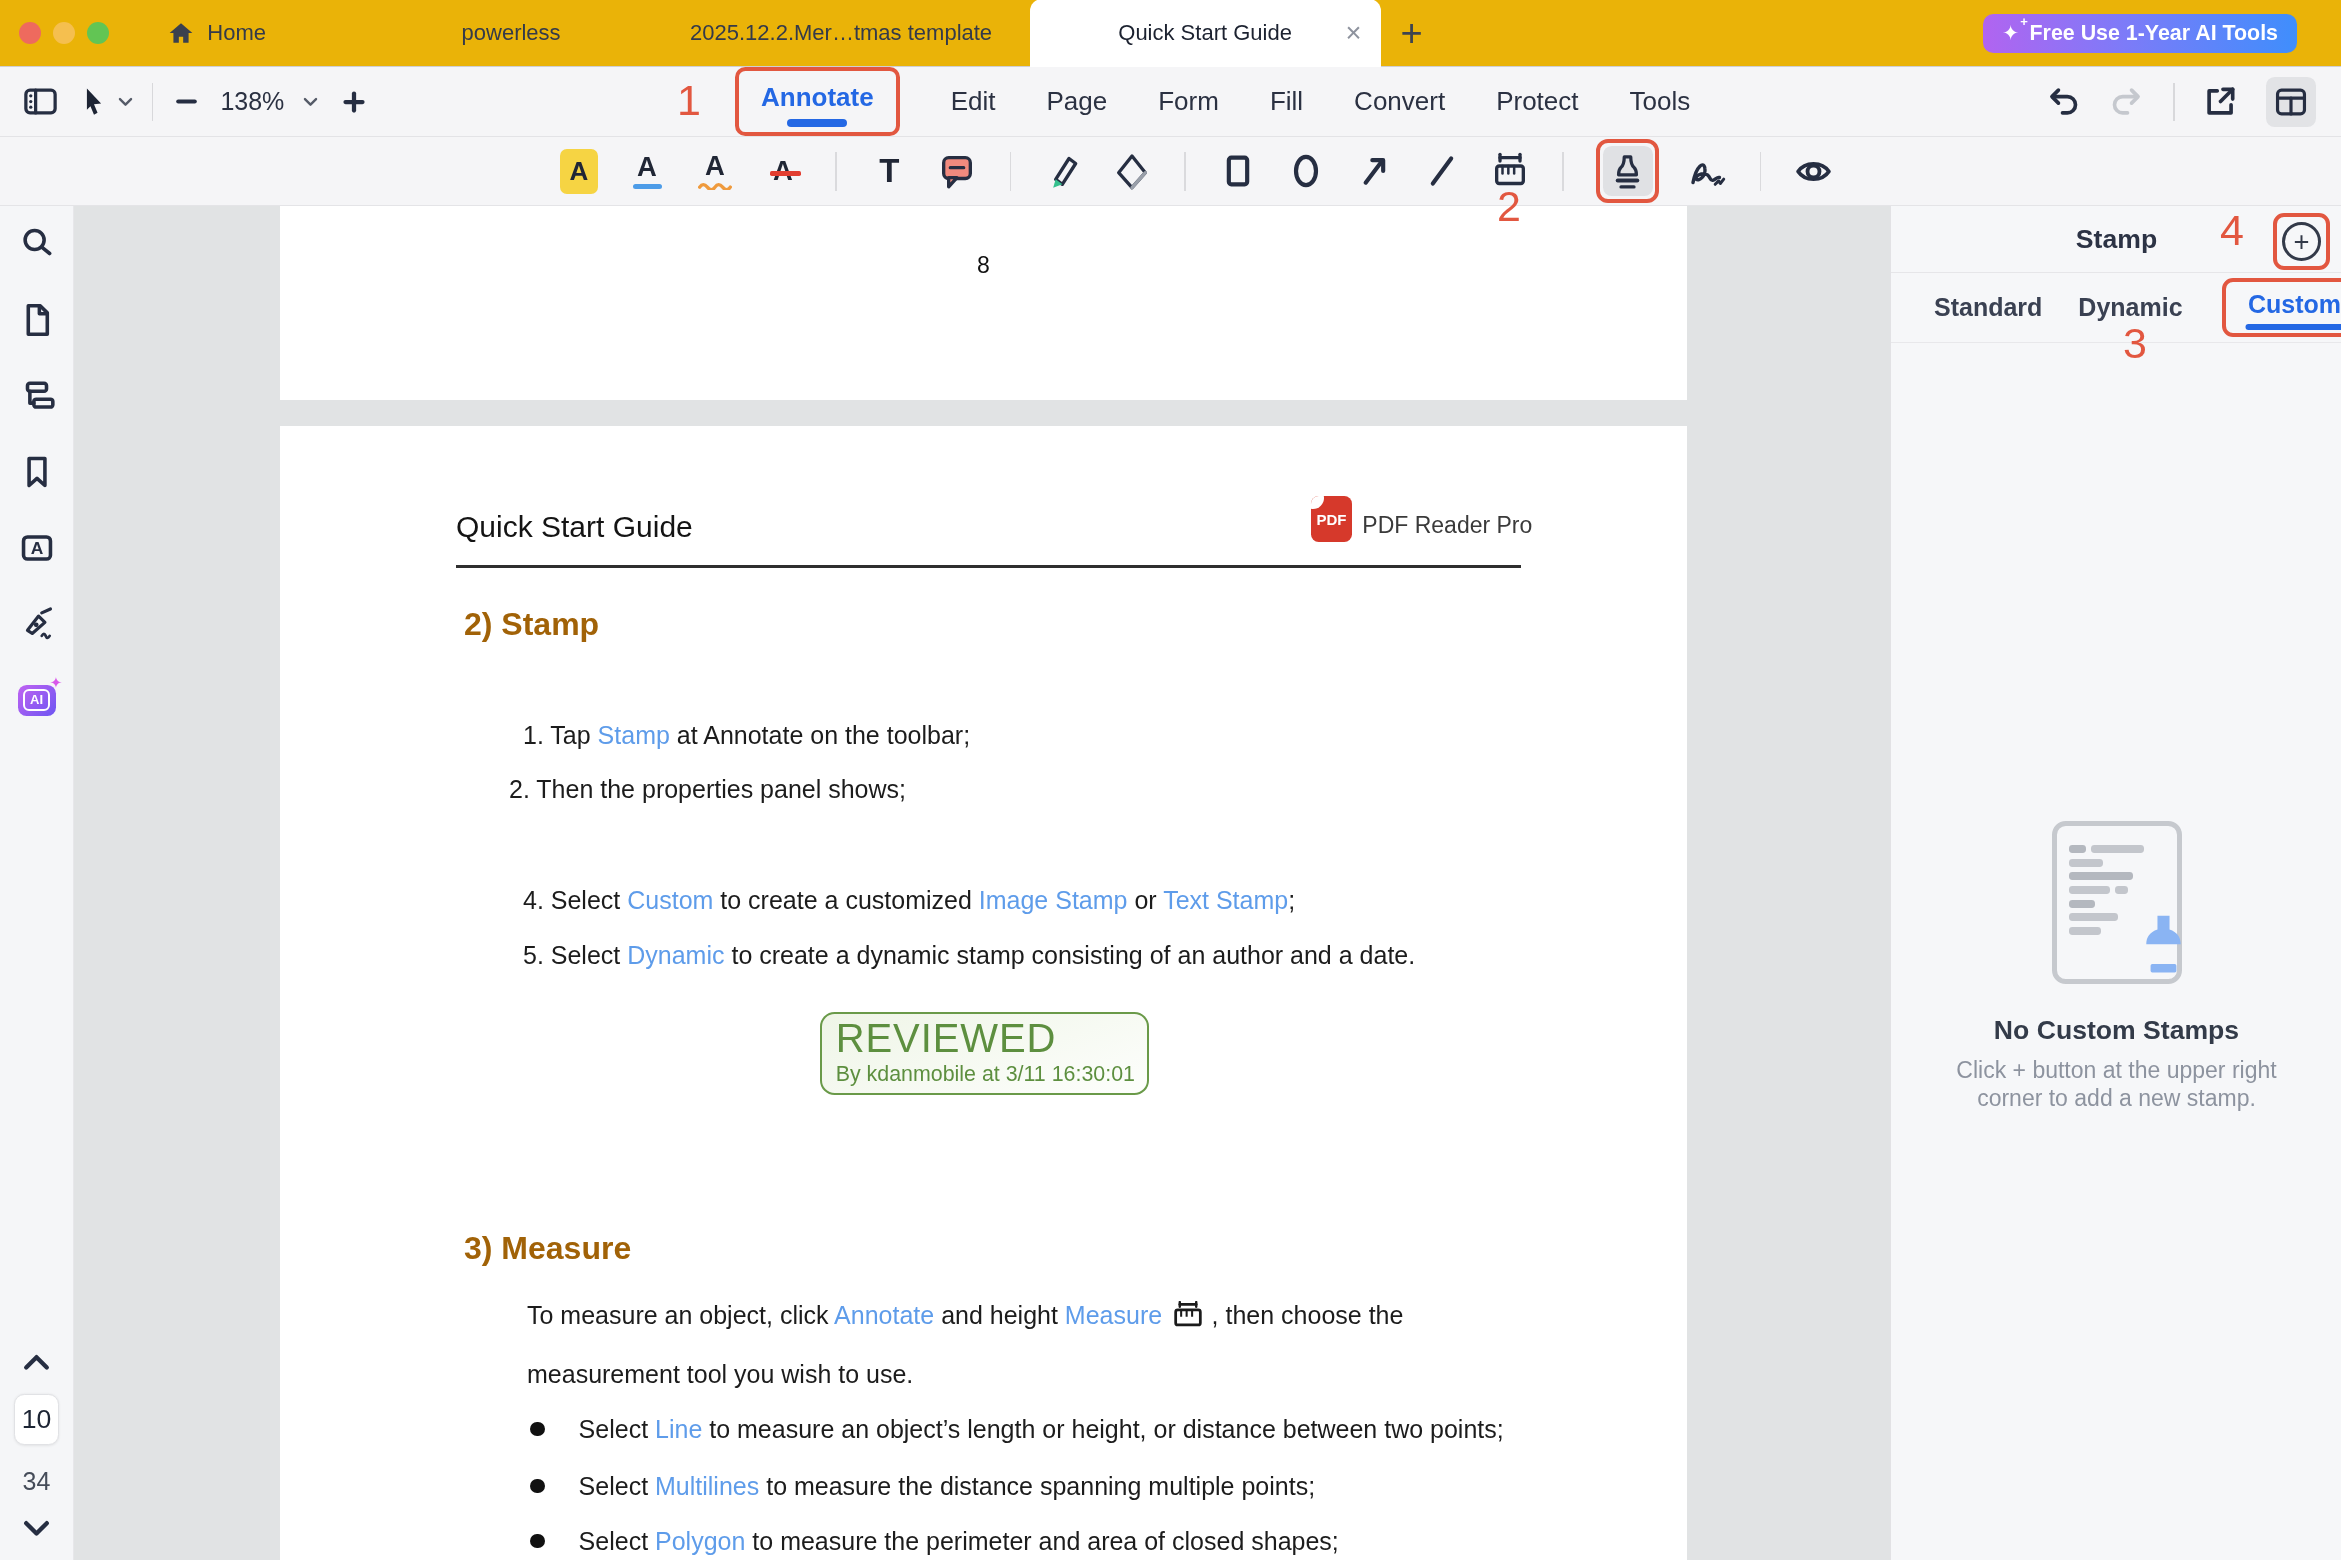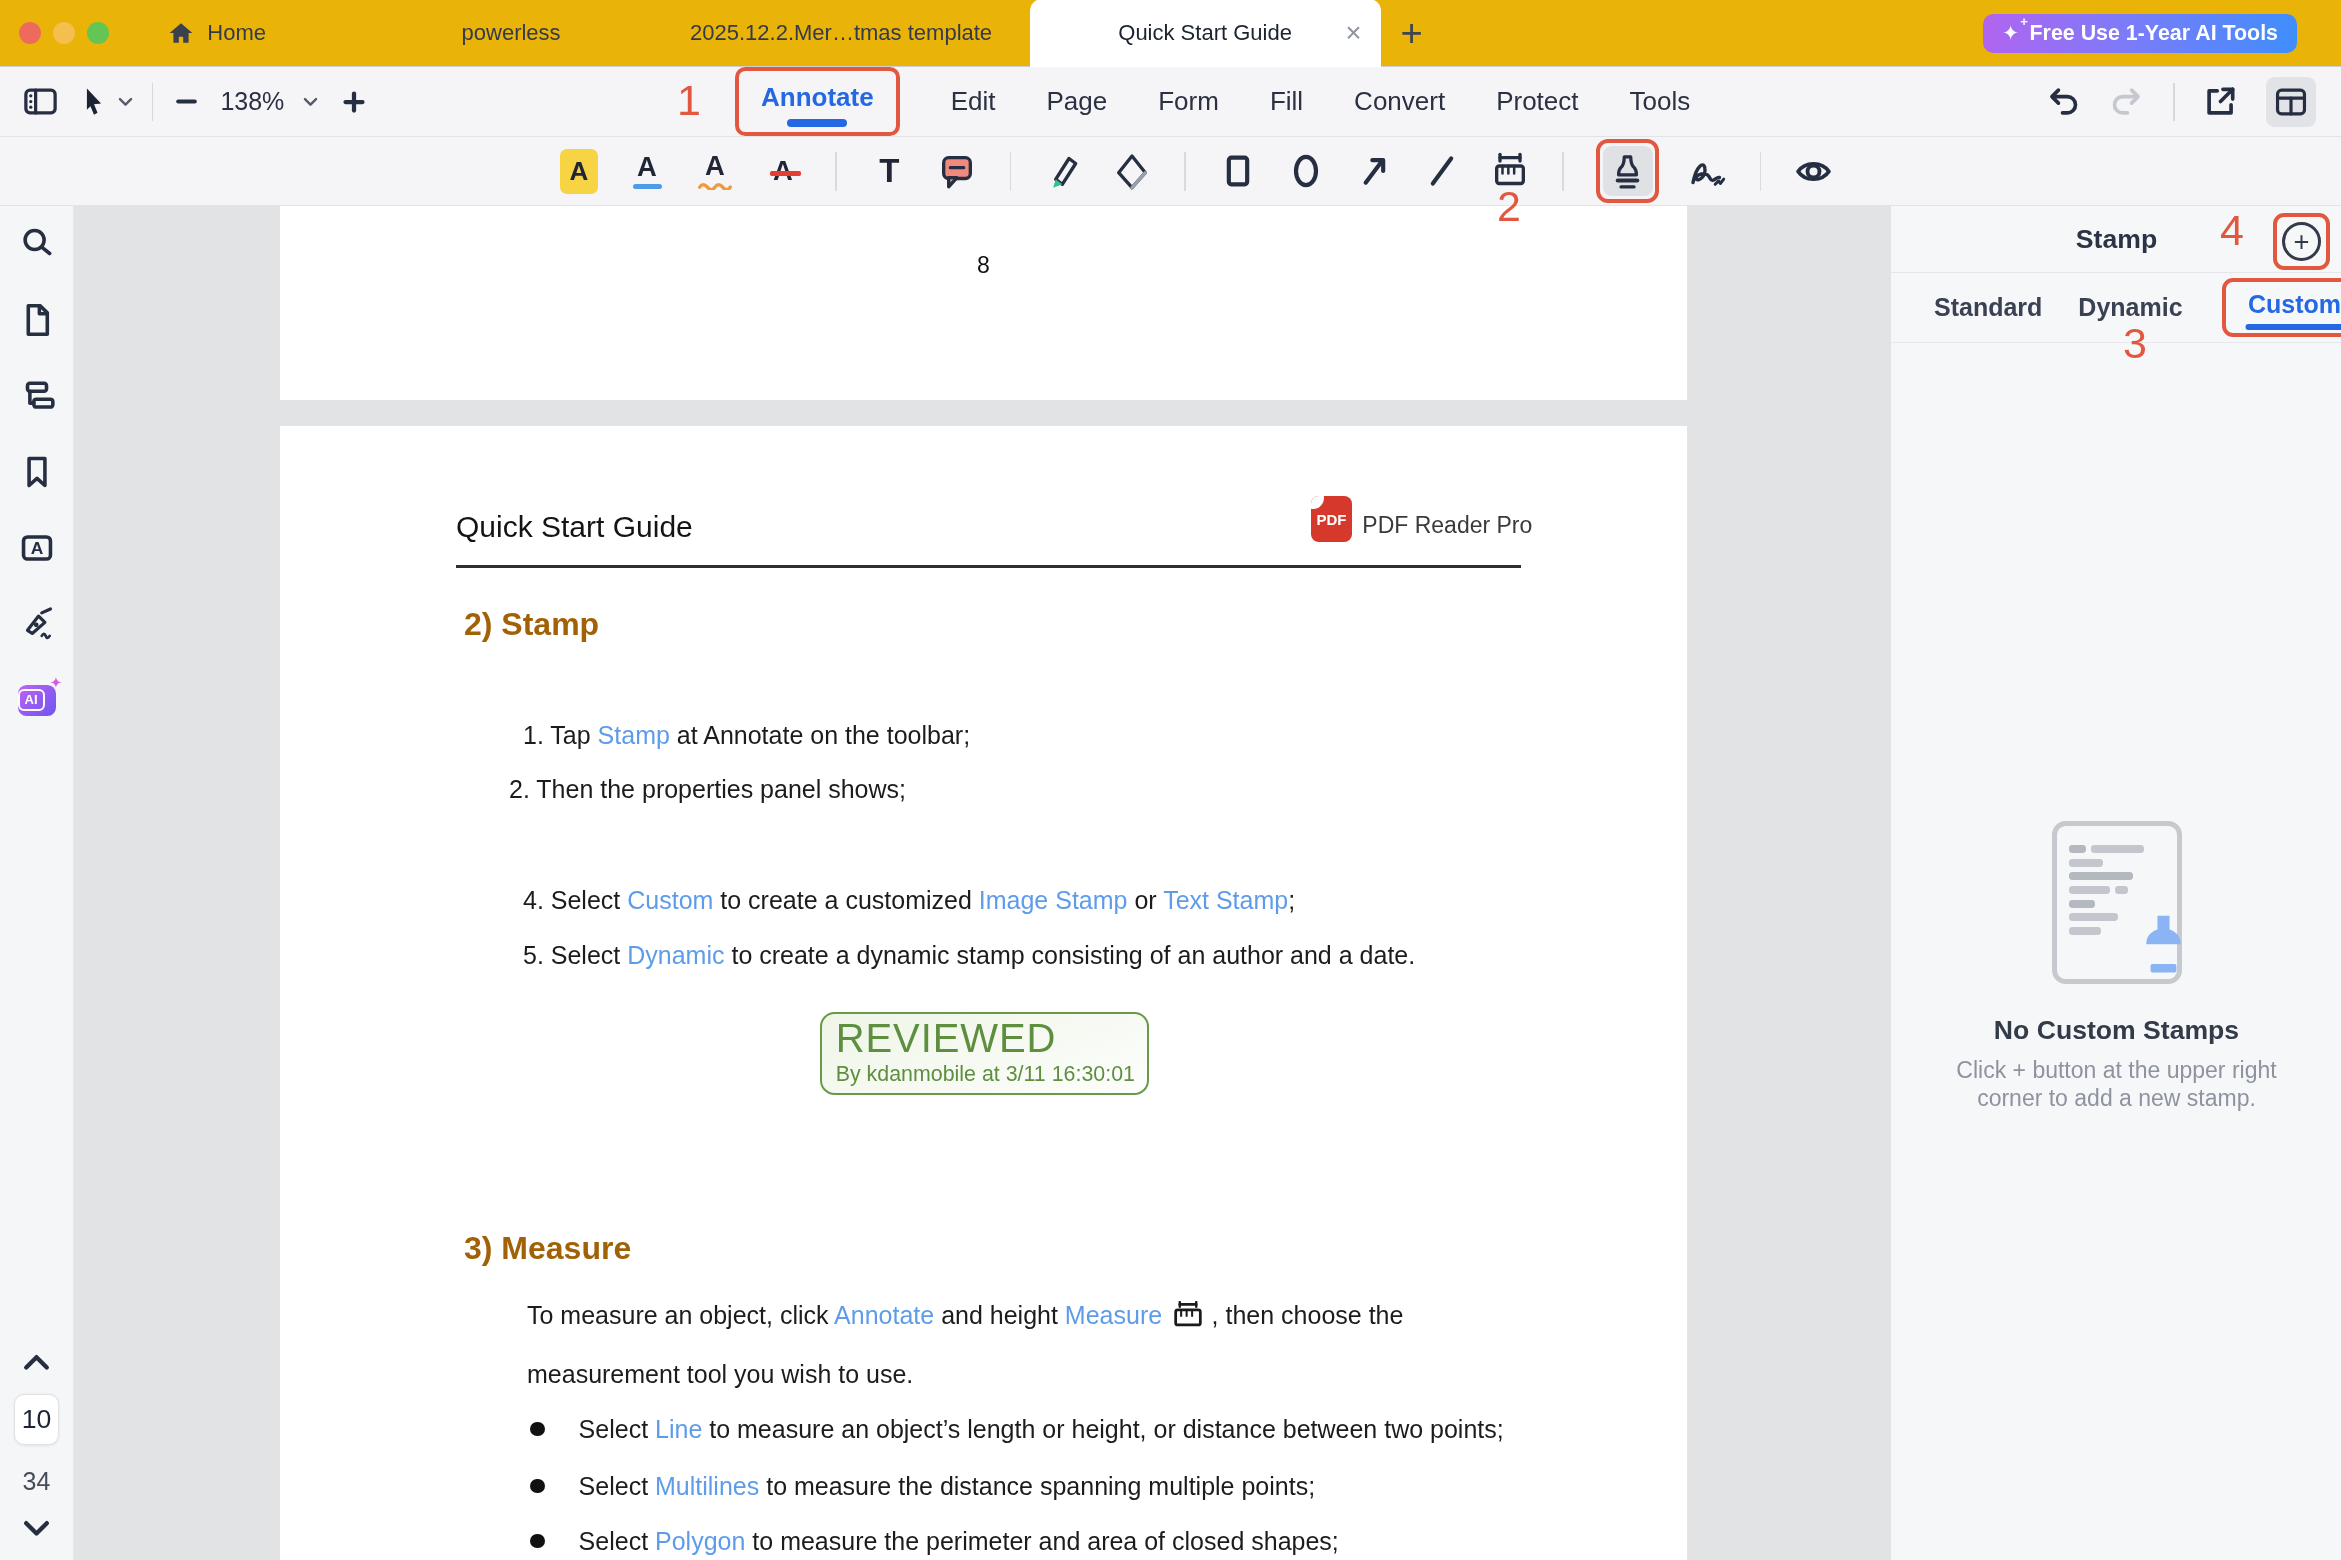"AI" .ai-badge { justify-content: none -> center }
